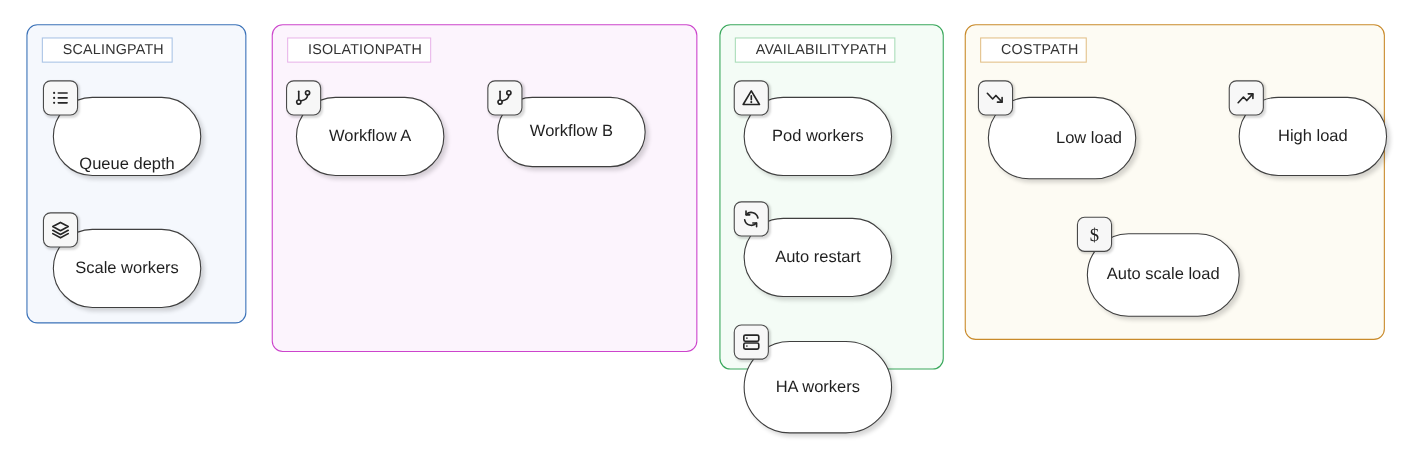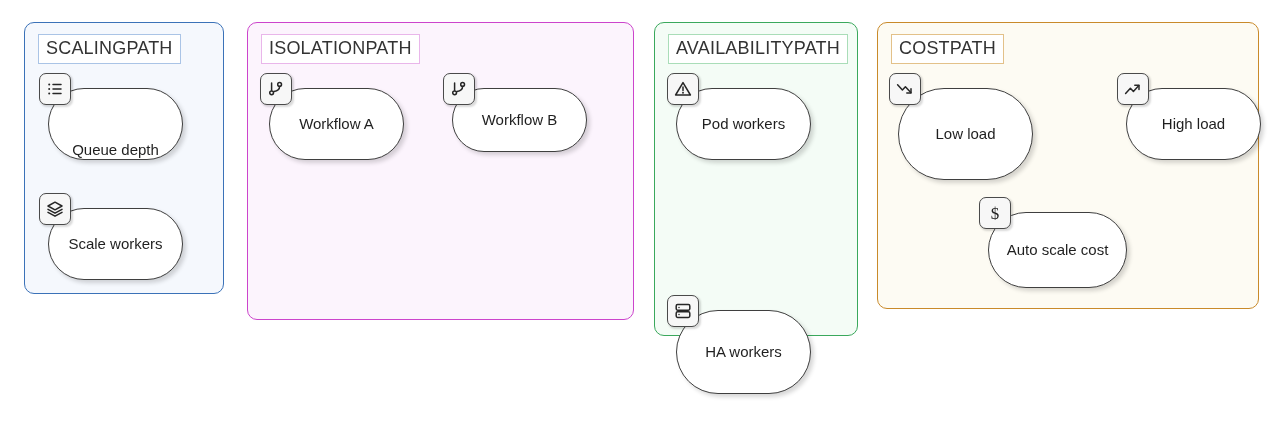"SCALINGPATH" .group-label { font-size: 18px -> 13px; padding: 2px 7px 3px 7px -> 2px 7px 3px 18px }
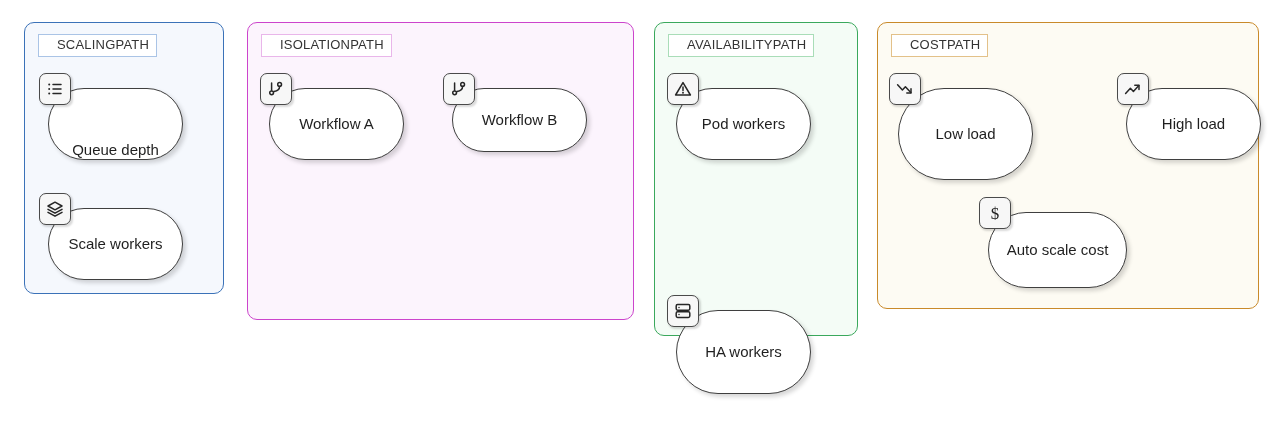"Low load" div.node { height: 92px -> 75px; justify-content: none -> flex-end }
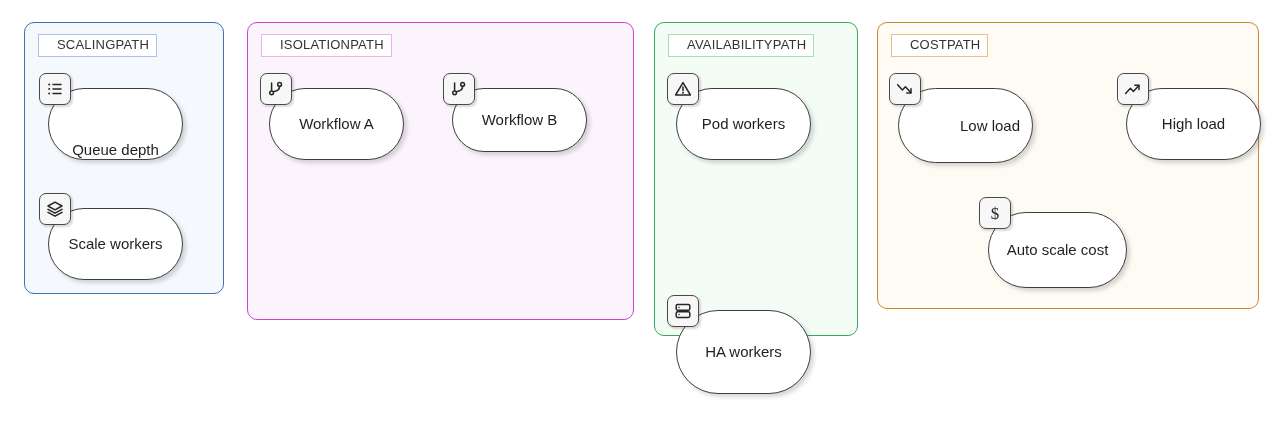"Auto restart" div.node { html: none -> <div> <div> <svg> <path></path> <path></path> <path></path> <path></path> </svg> </div> <div>Auto restart</div> </div> }
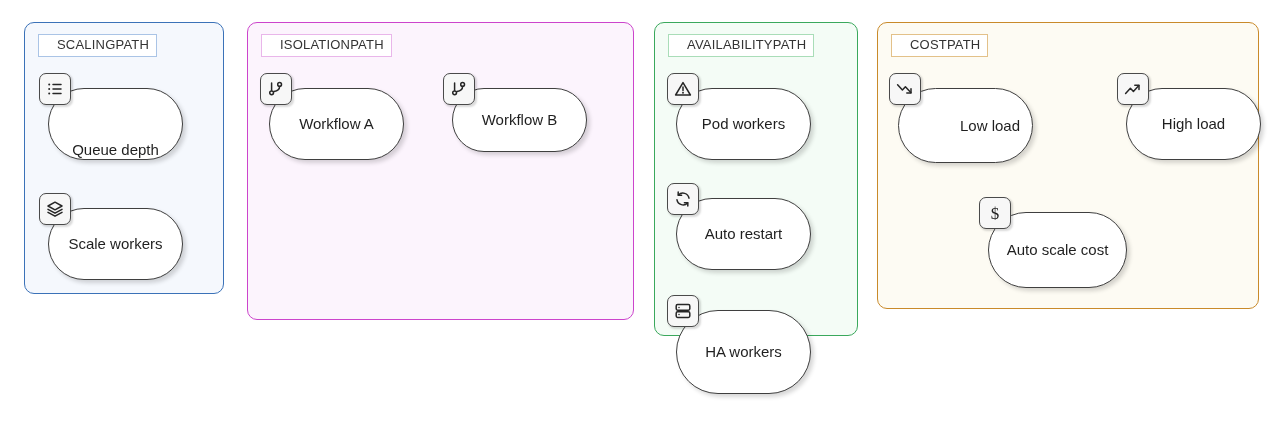"Auto scale cost" div.node-label { text: cost -> load }
